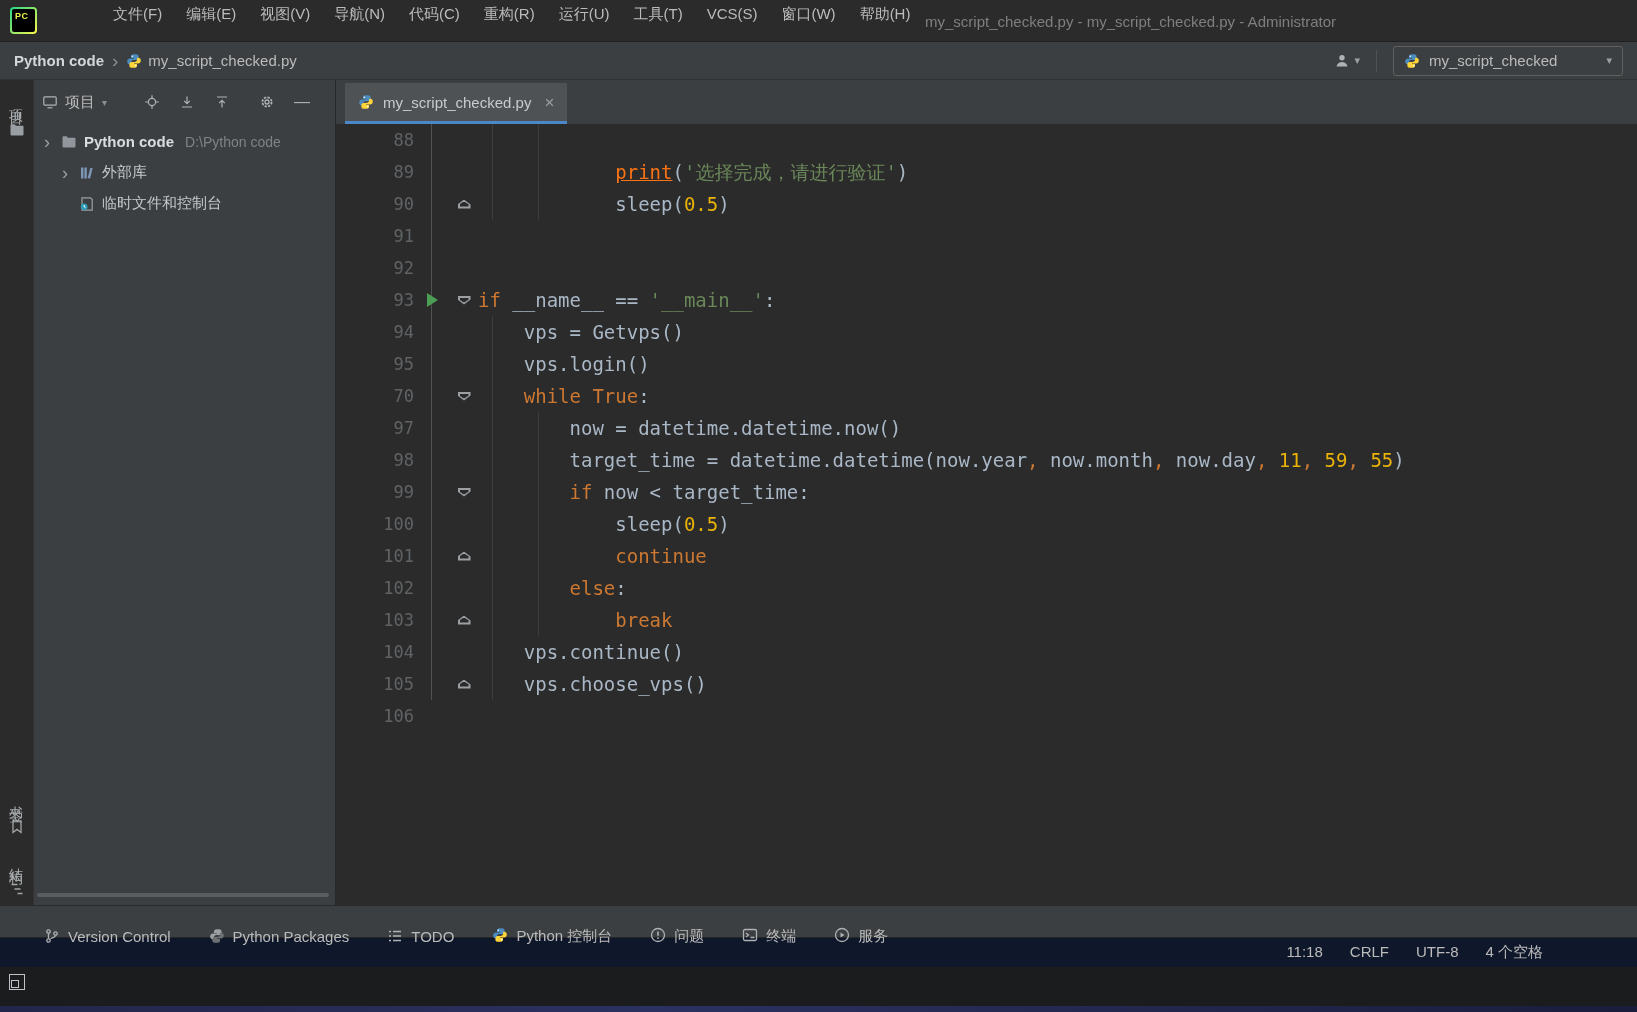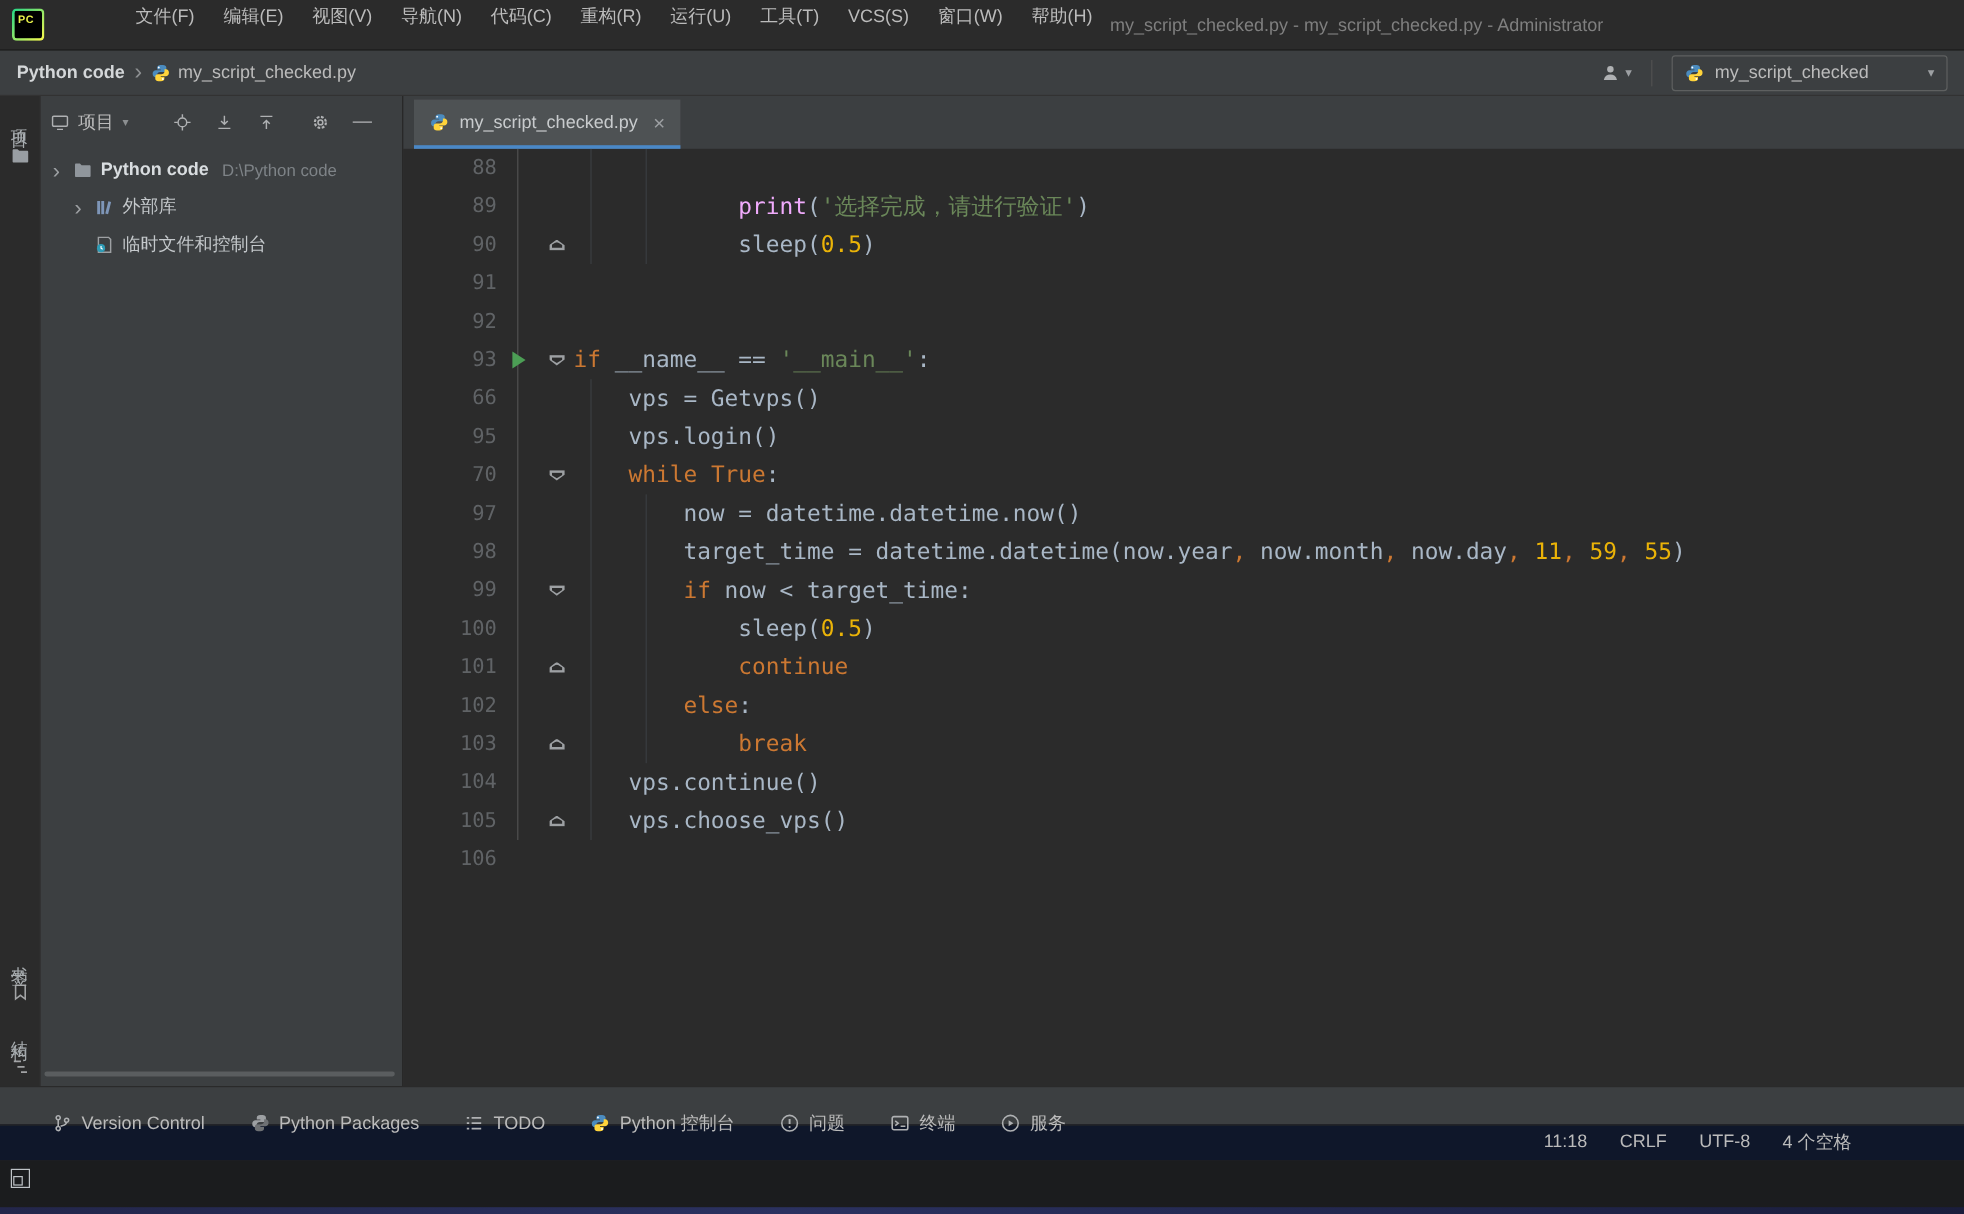"print" .tk-b { color: #f0abfc -> #f97316; text-decoration: none -> underline }
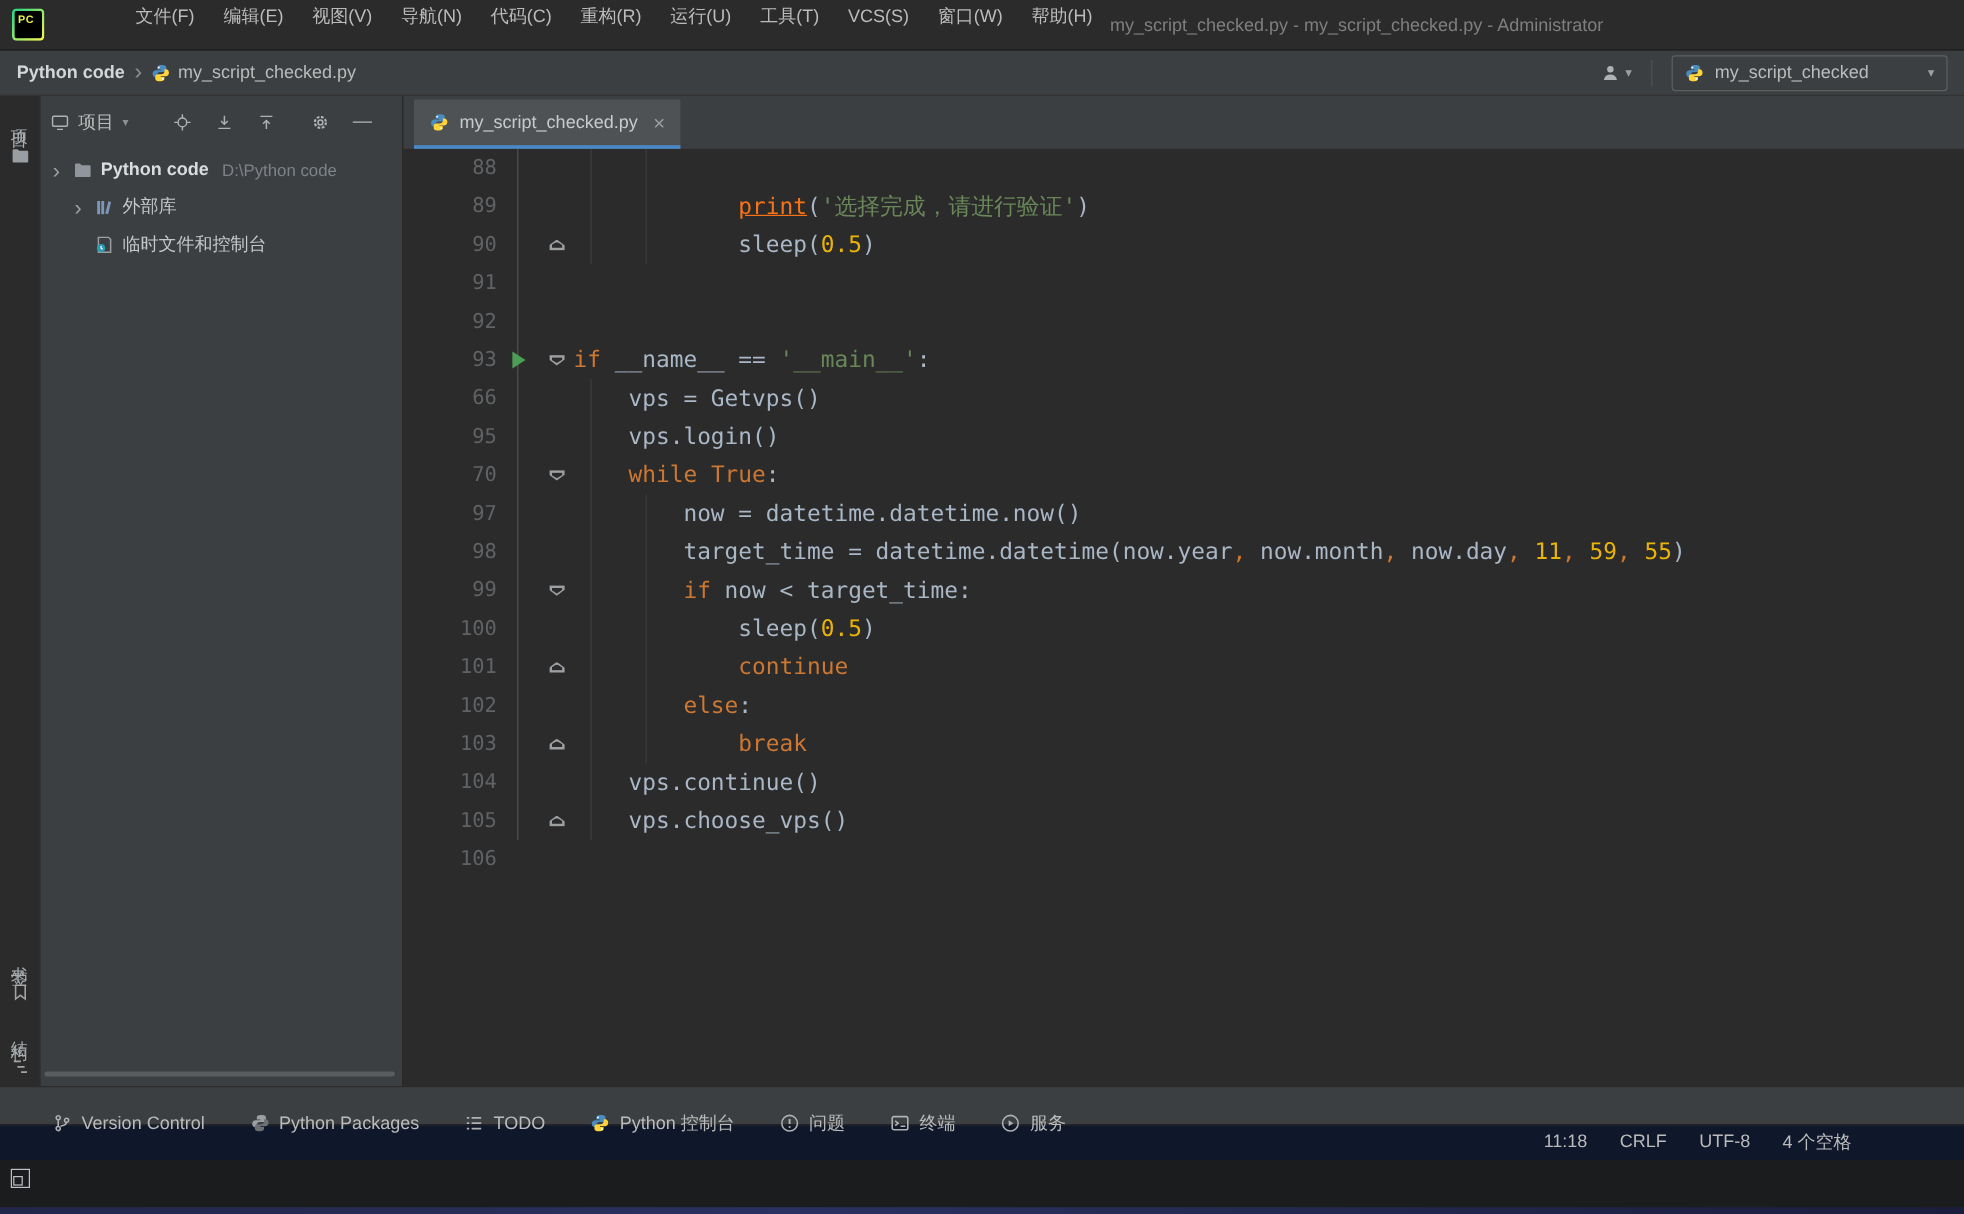"66" span.ln { text: 66 -> 94 }
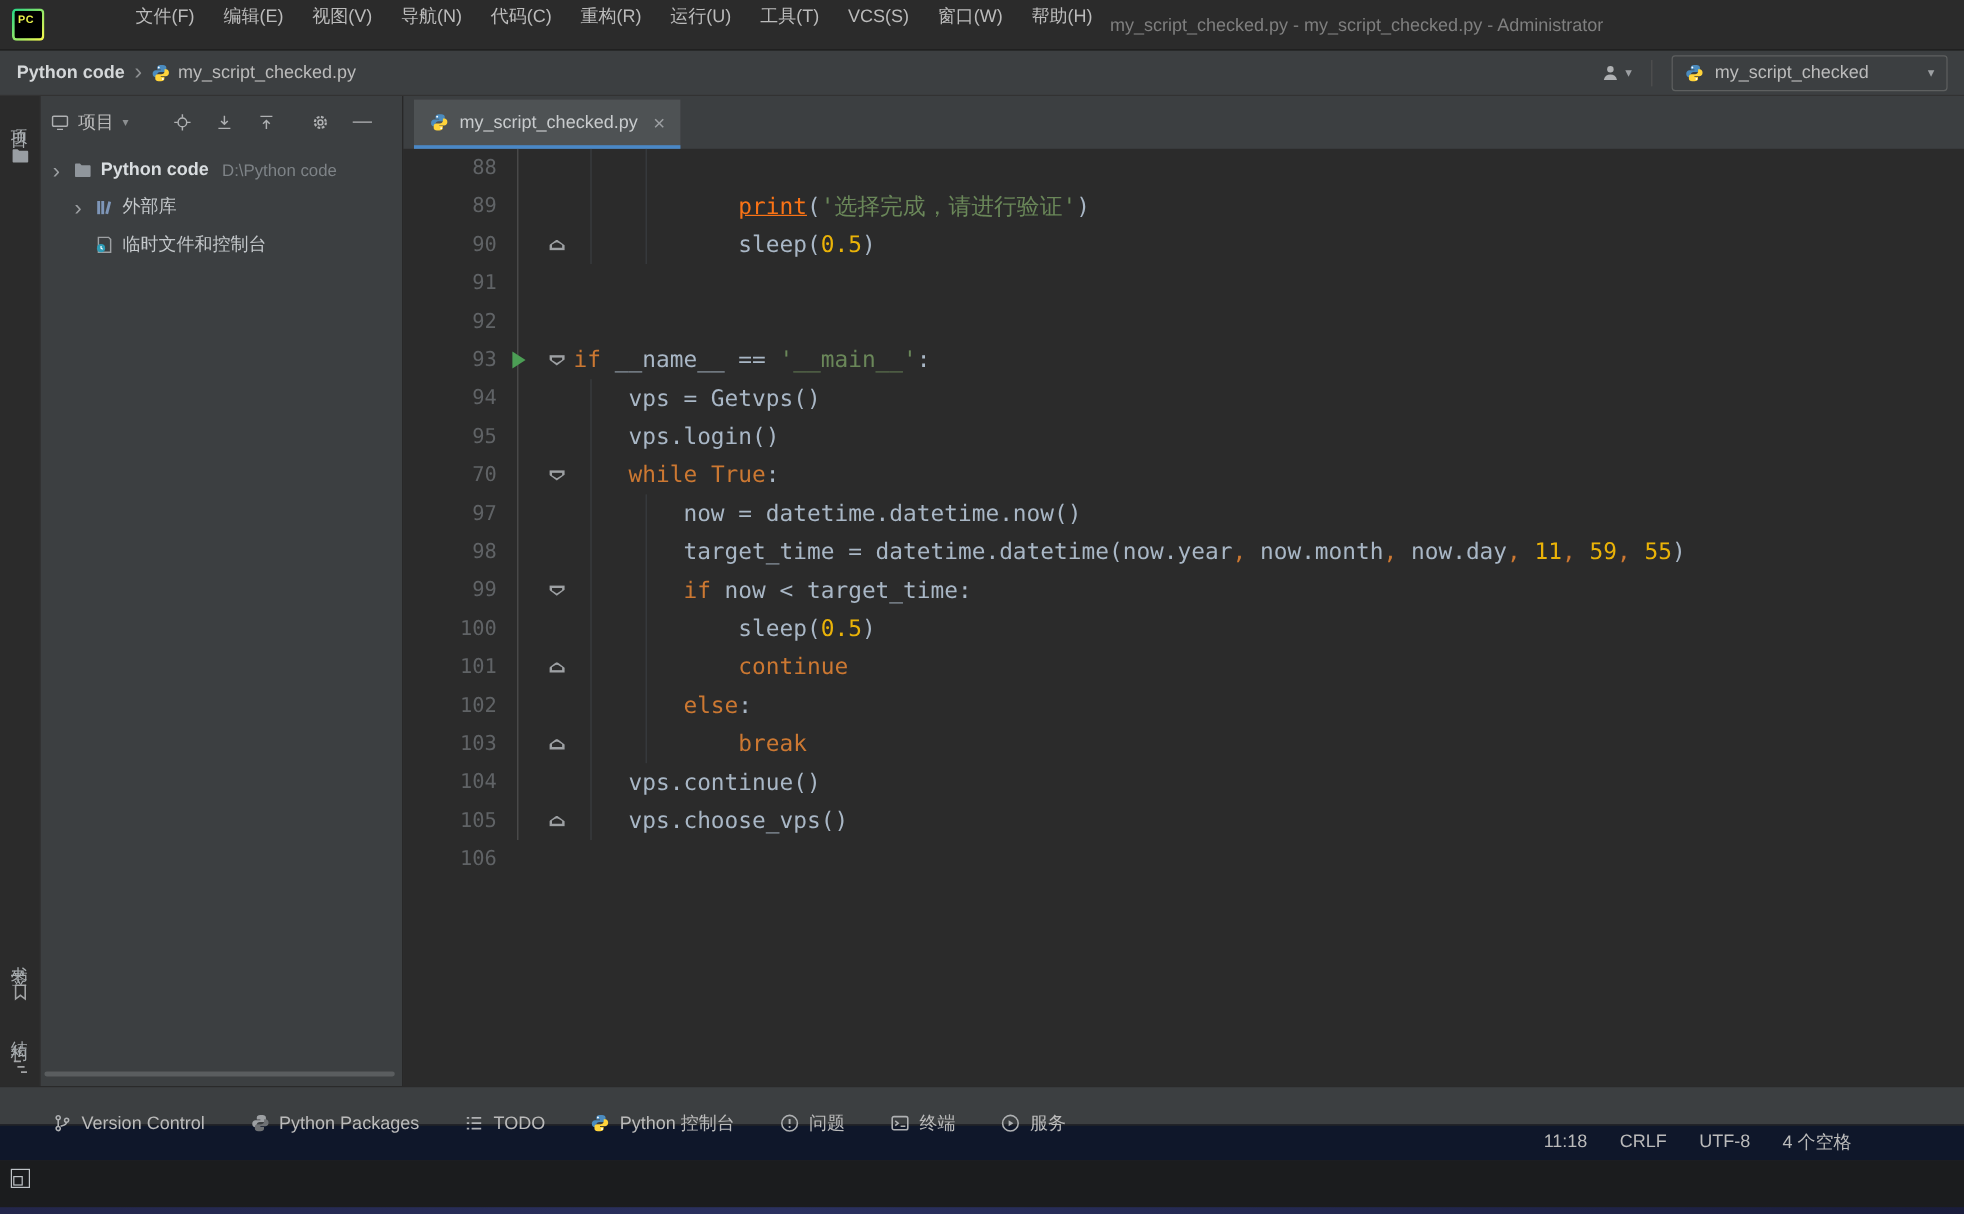"Version Control" .twbtn { align-items: center -> none }
